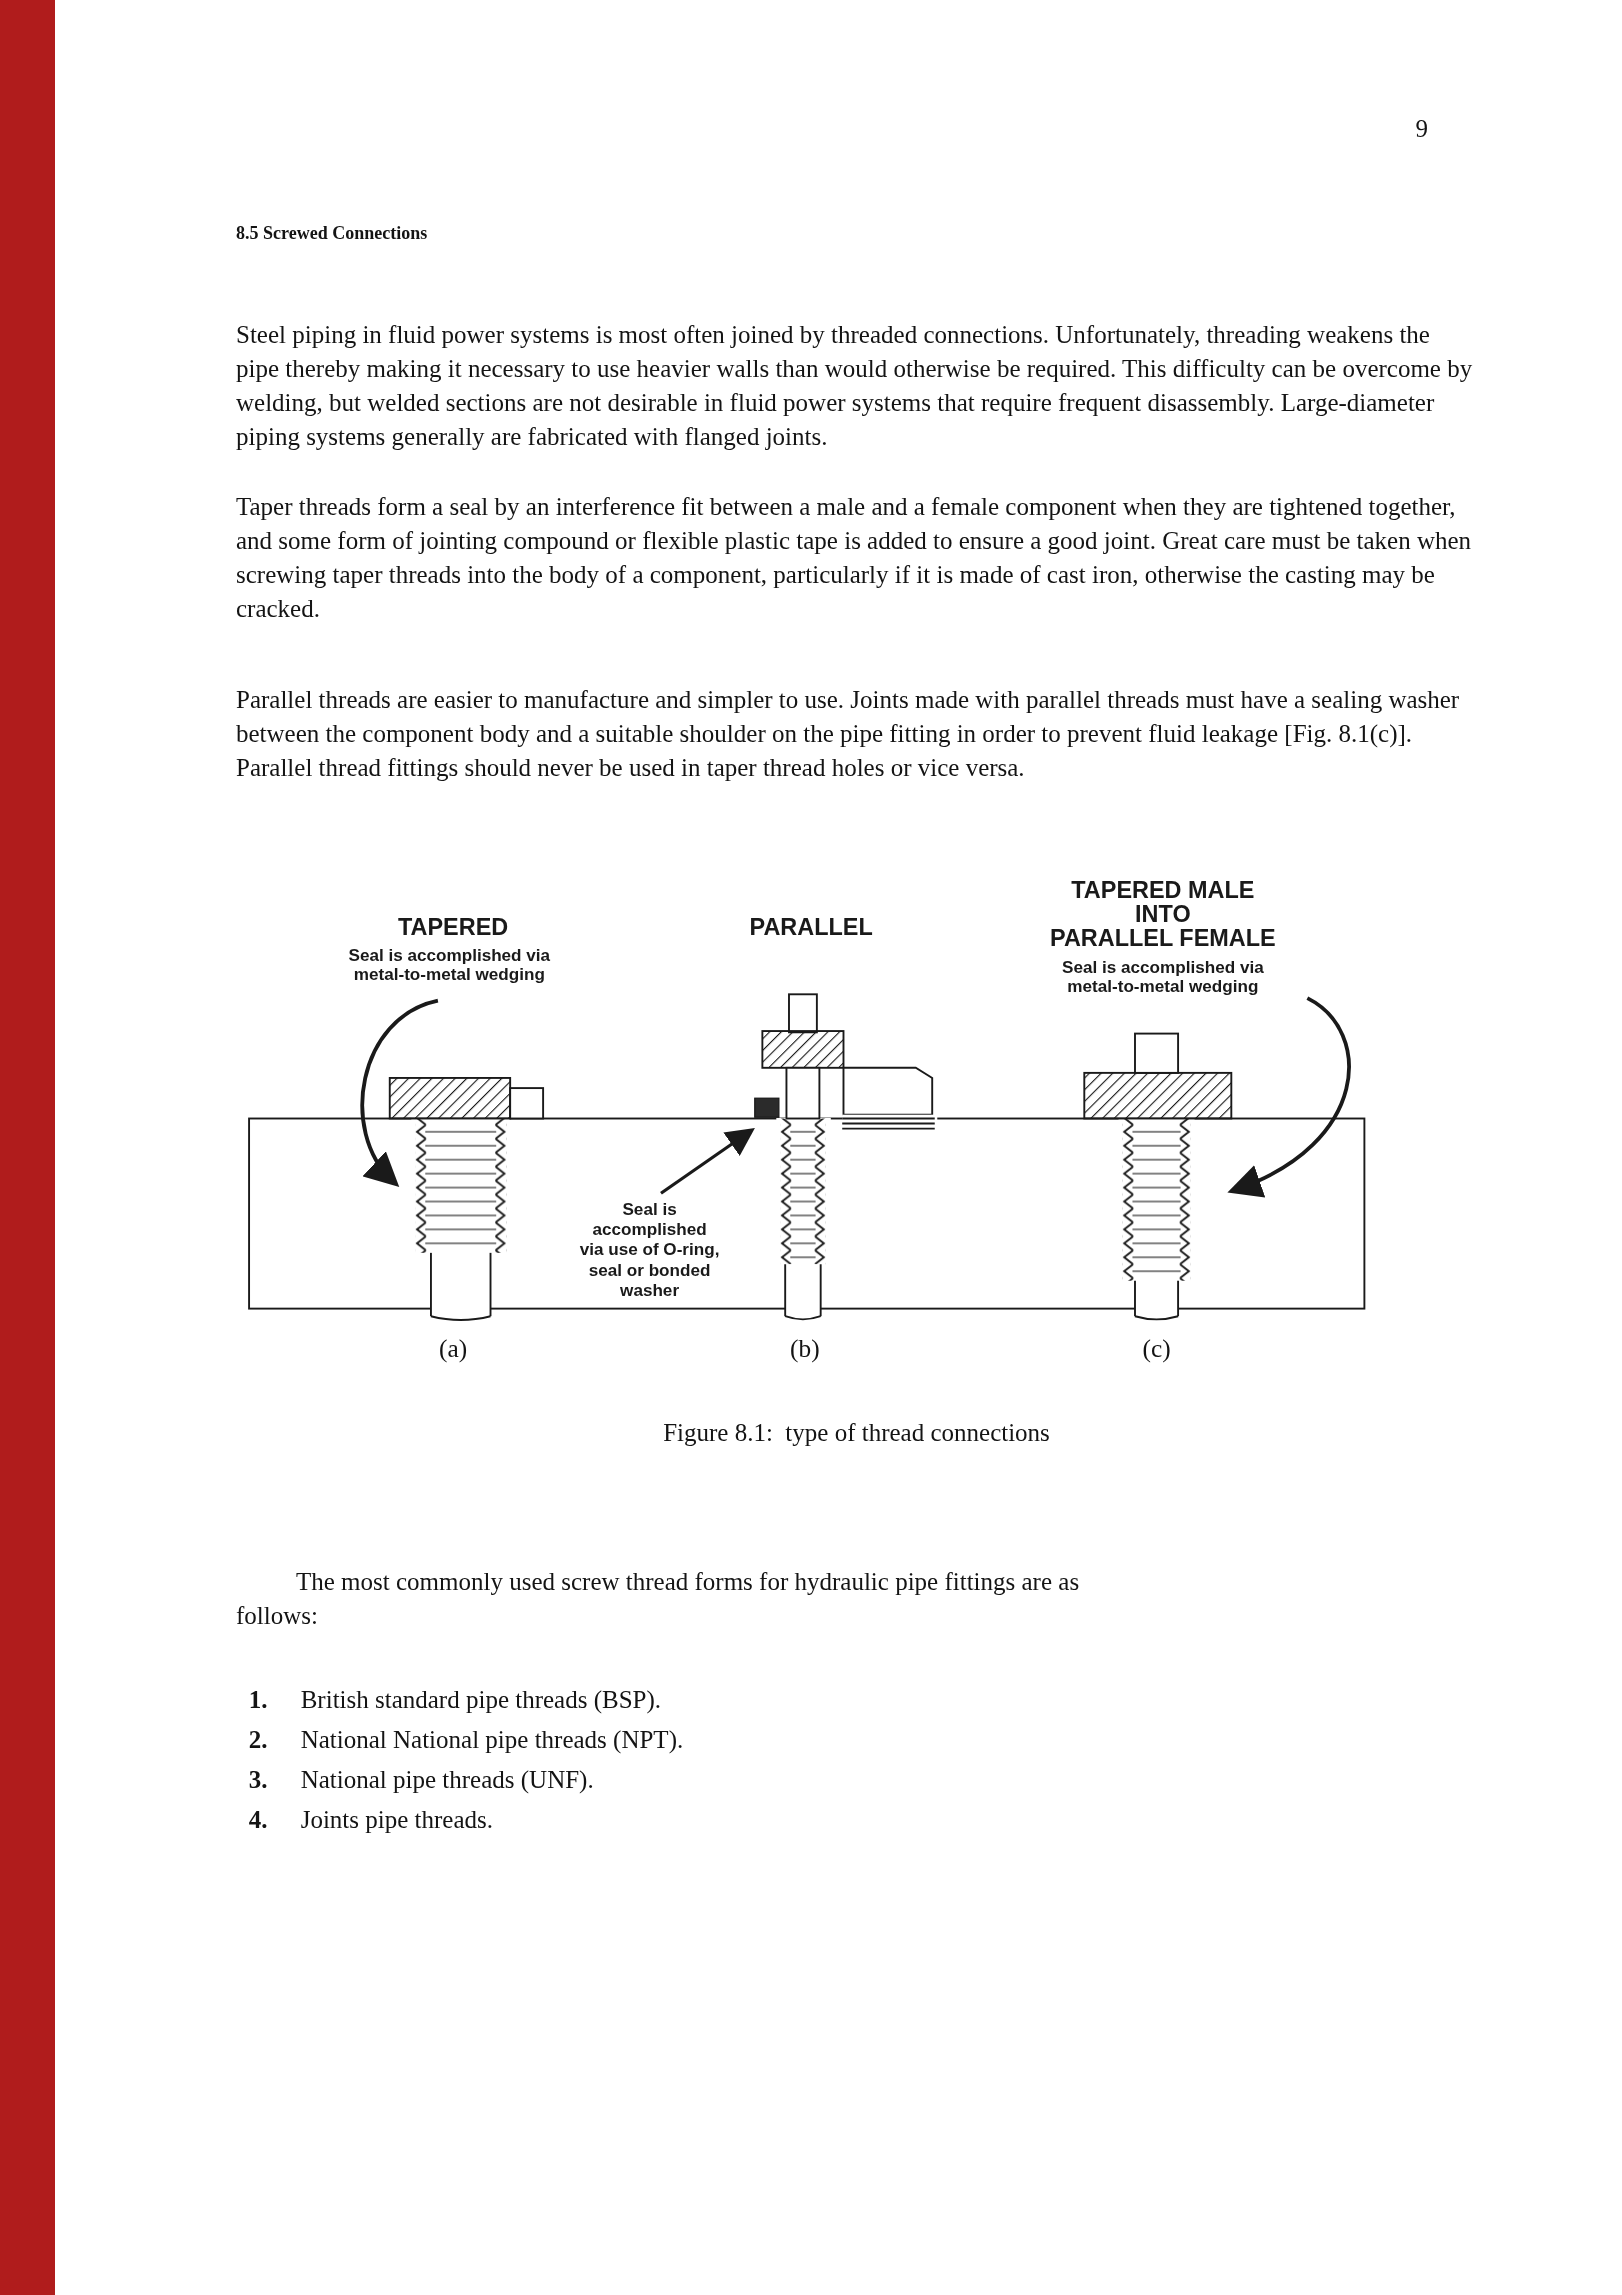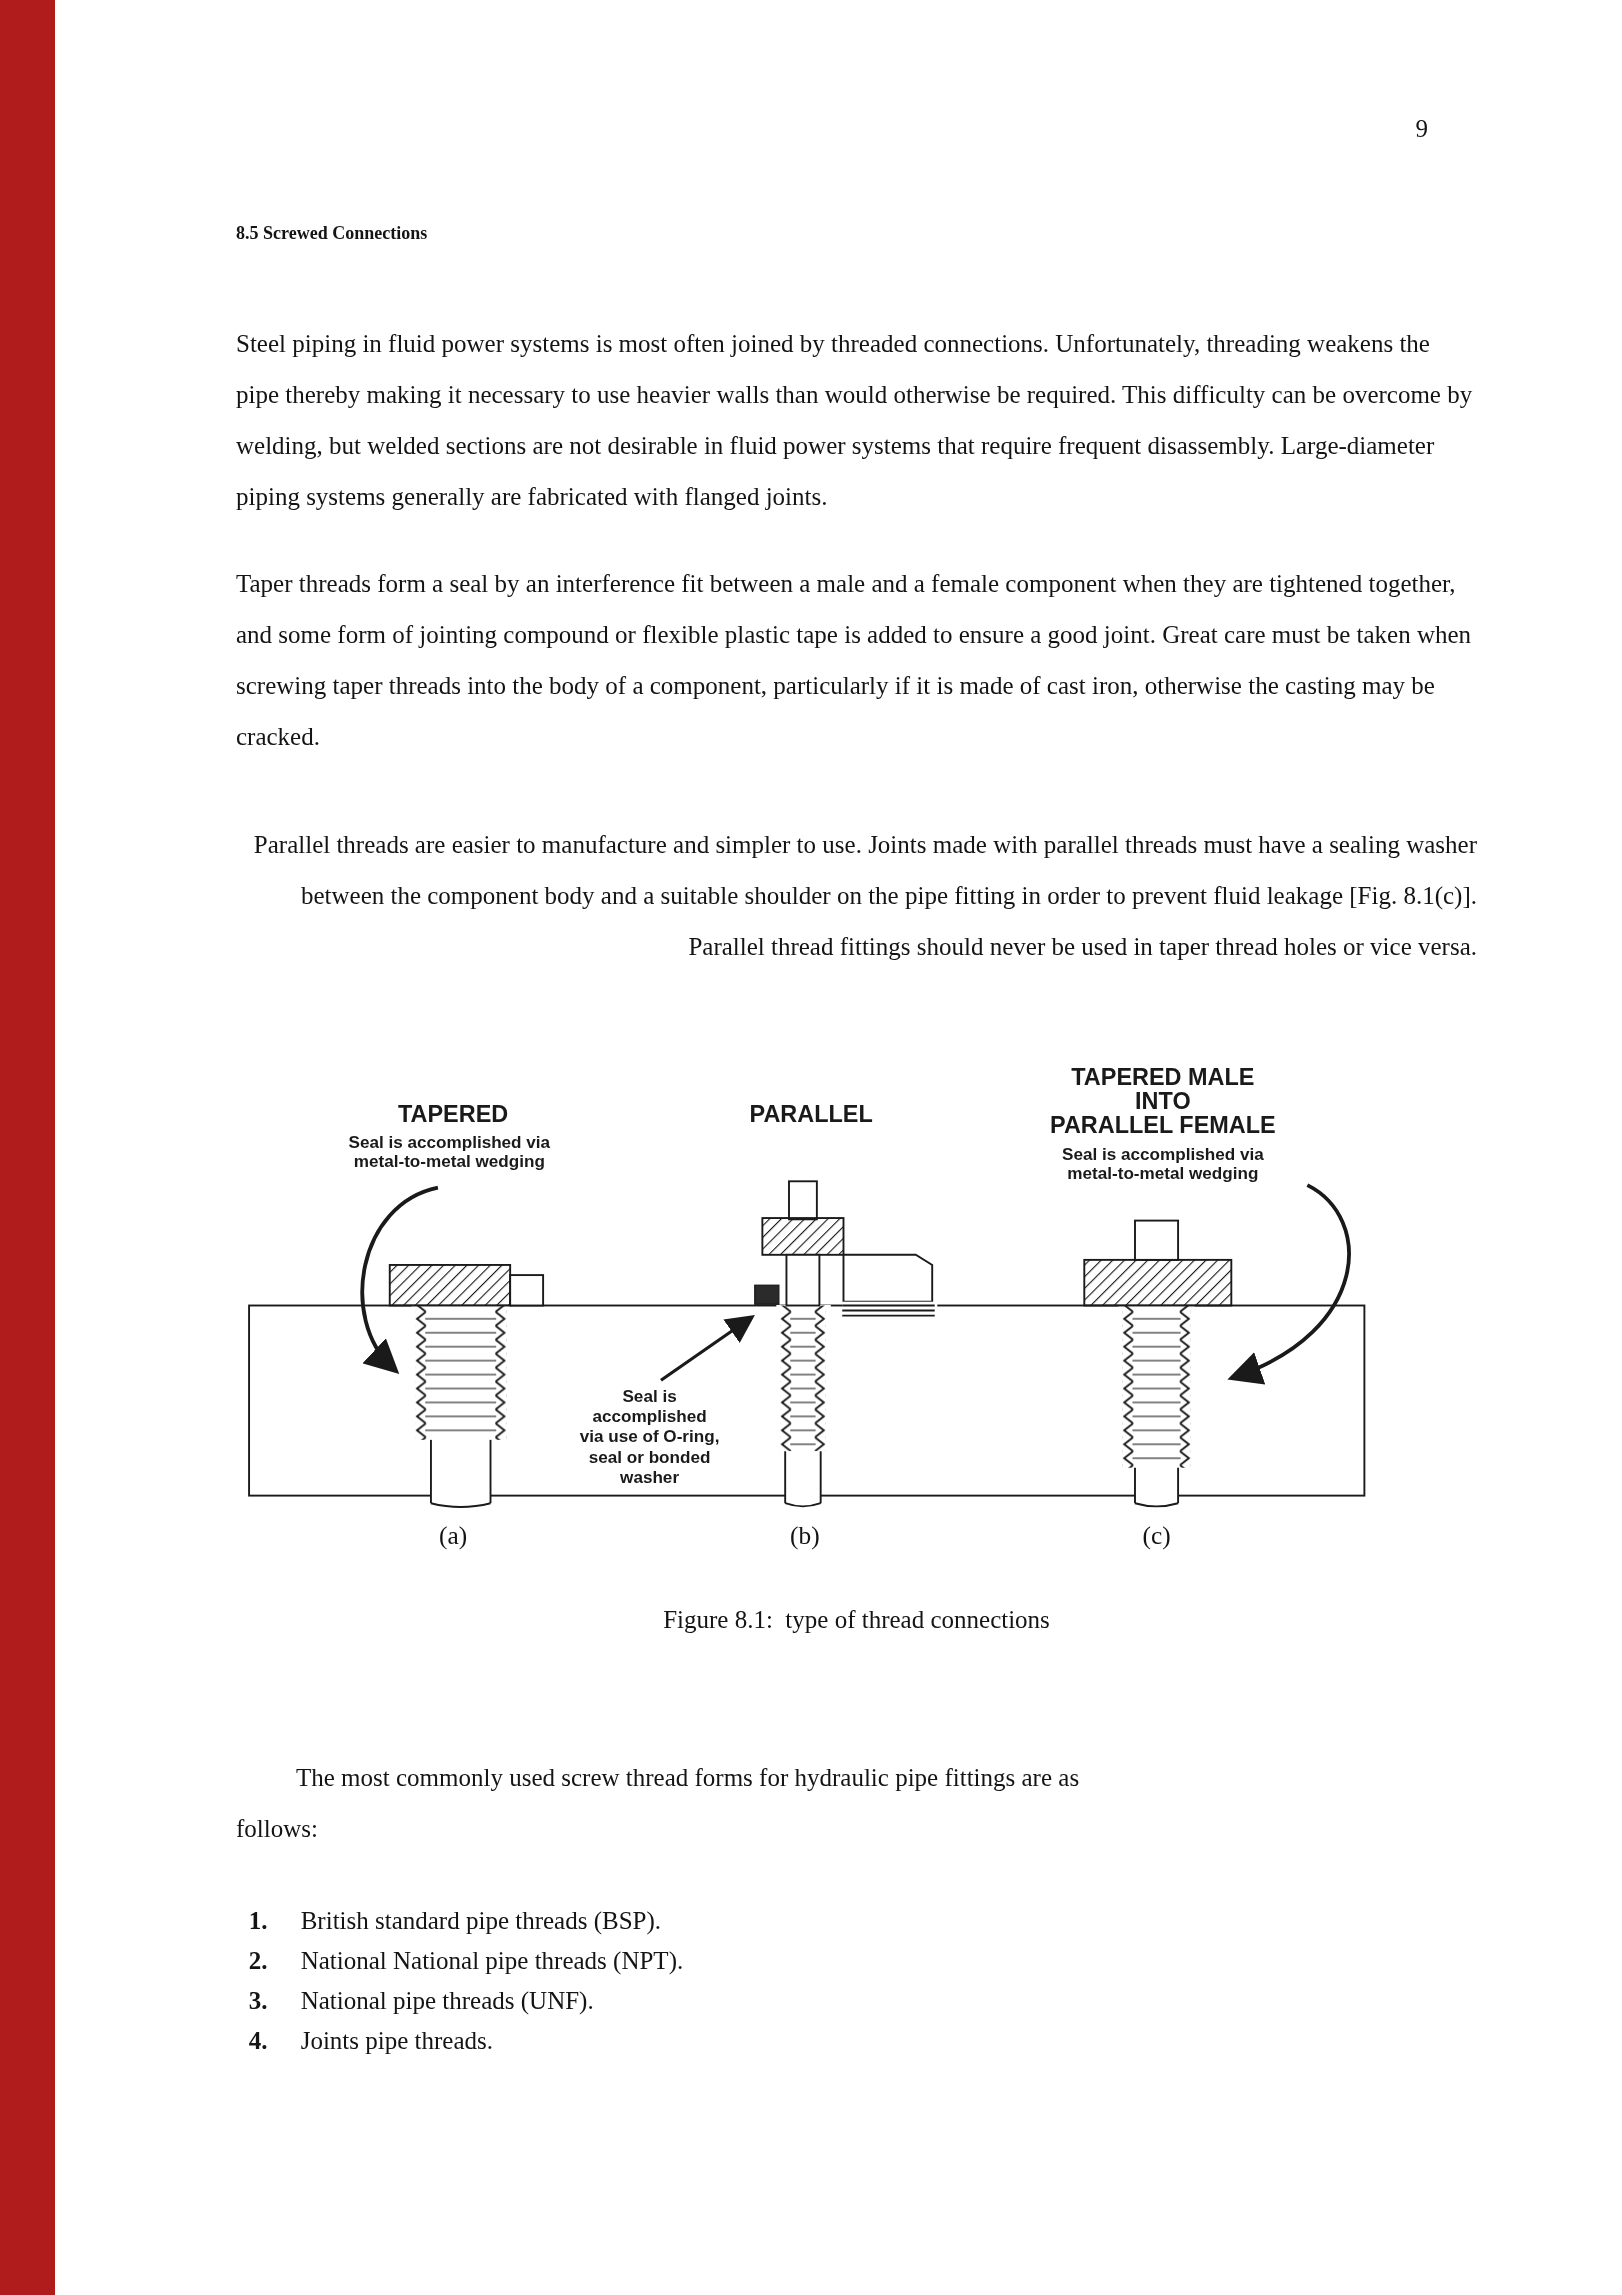"Steel piping in fluid power" .body-par { line-height: 51px -> 34px }
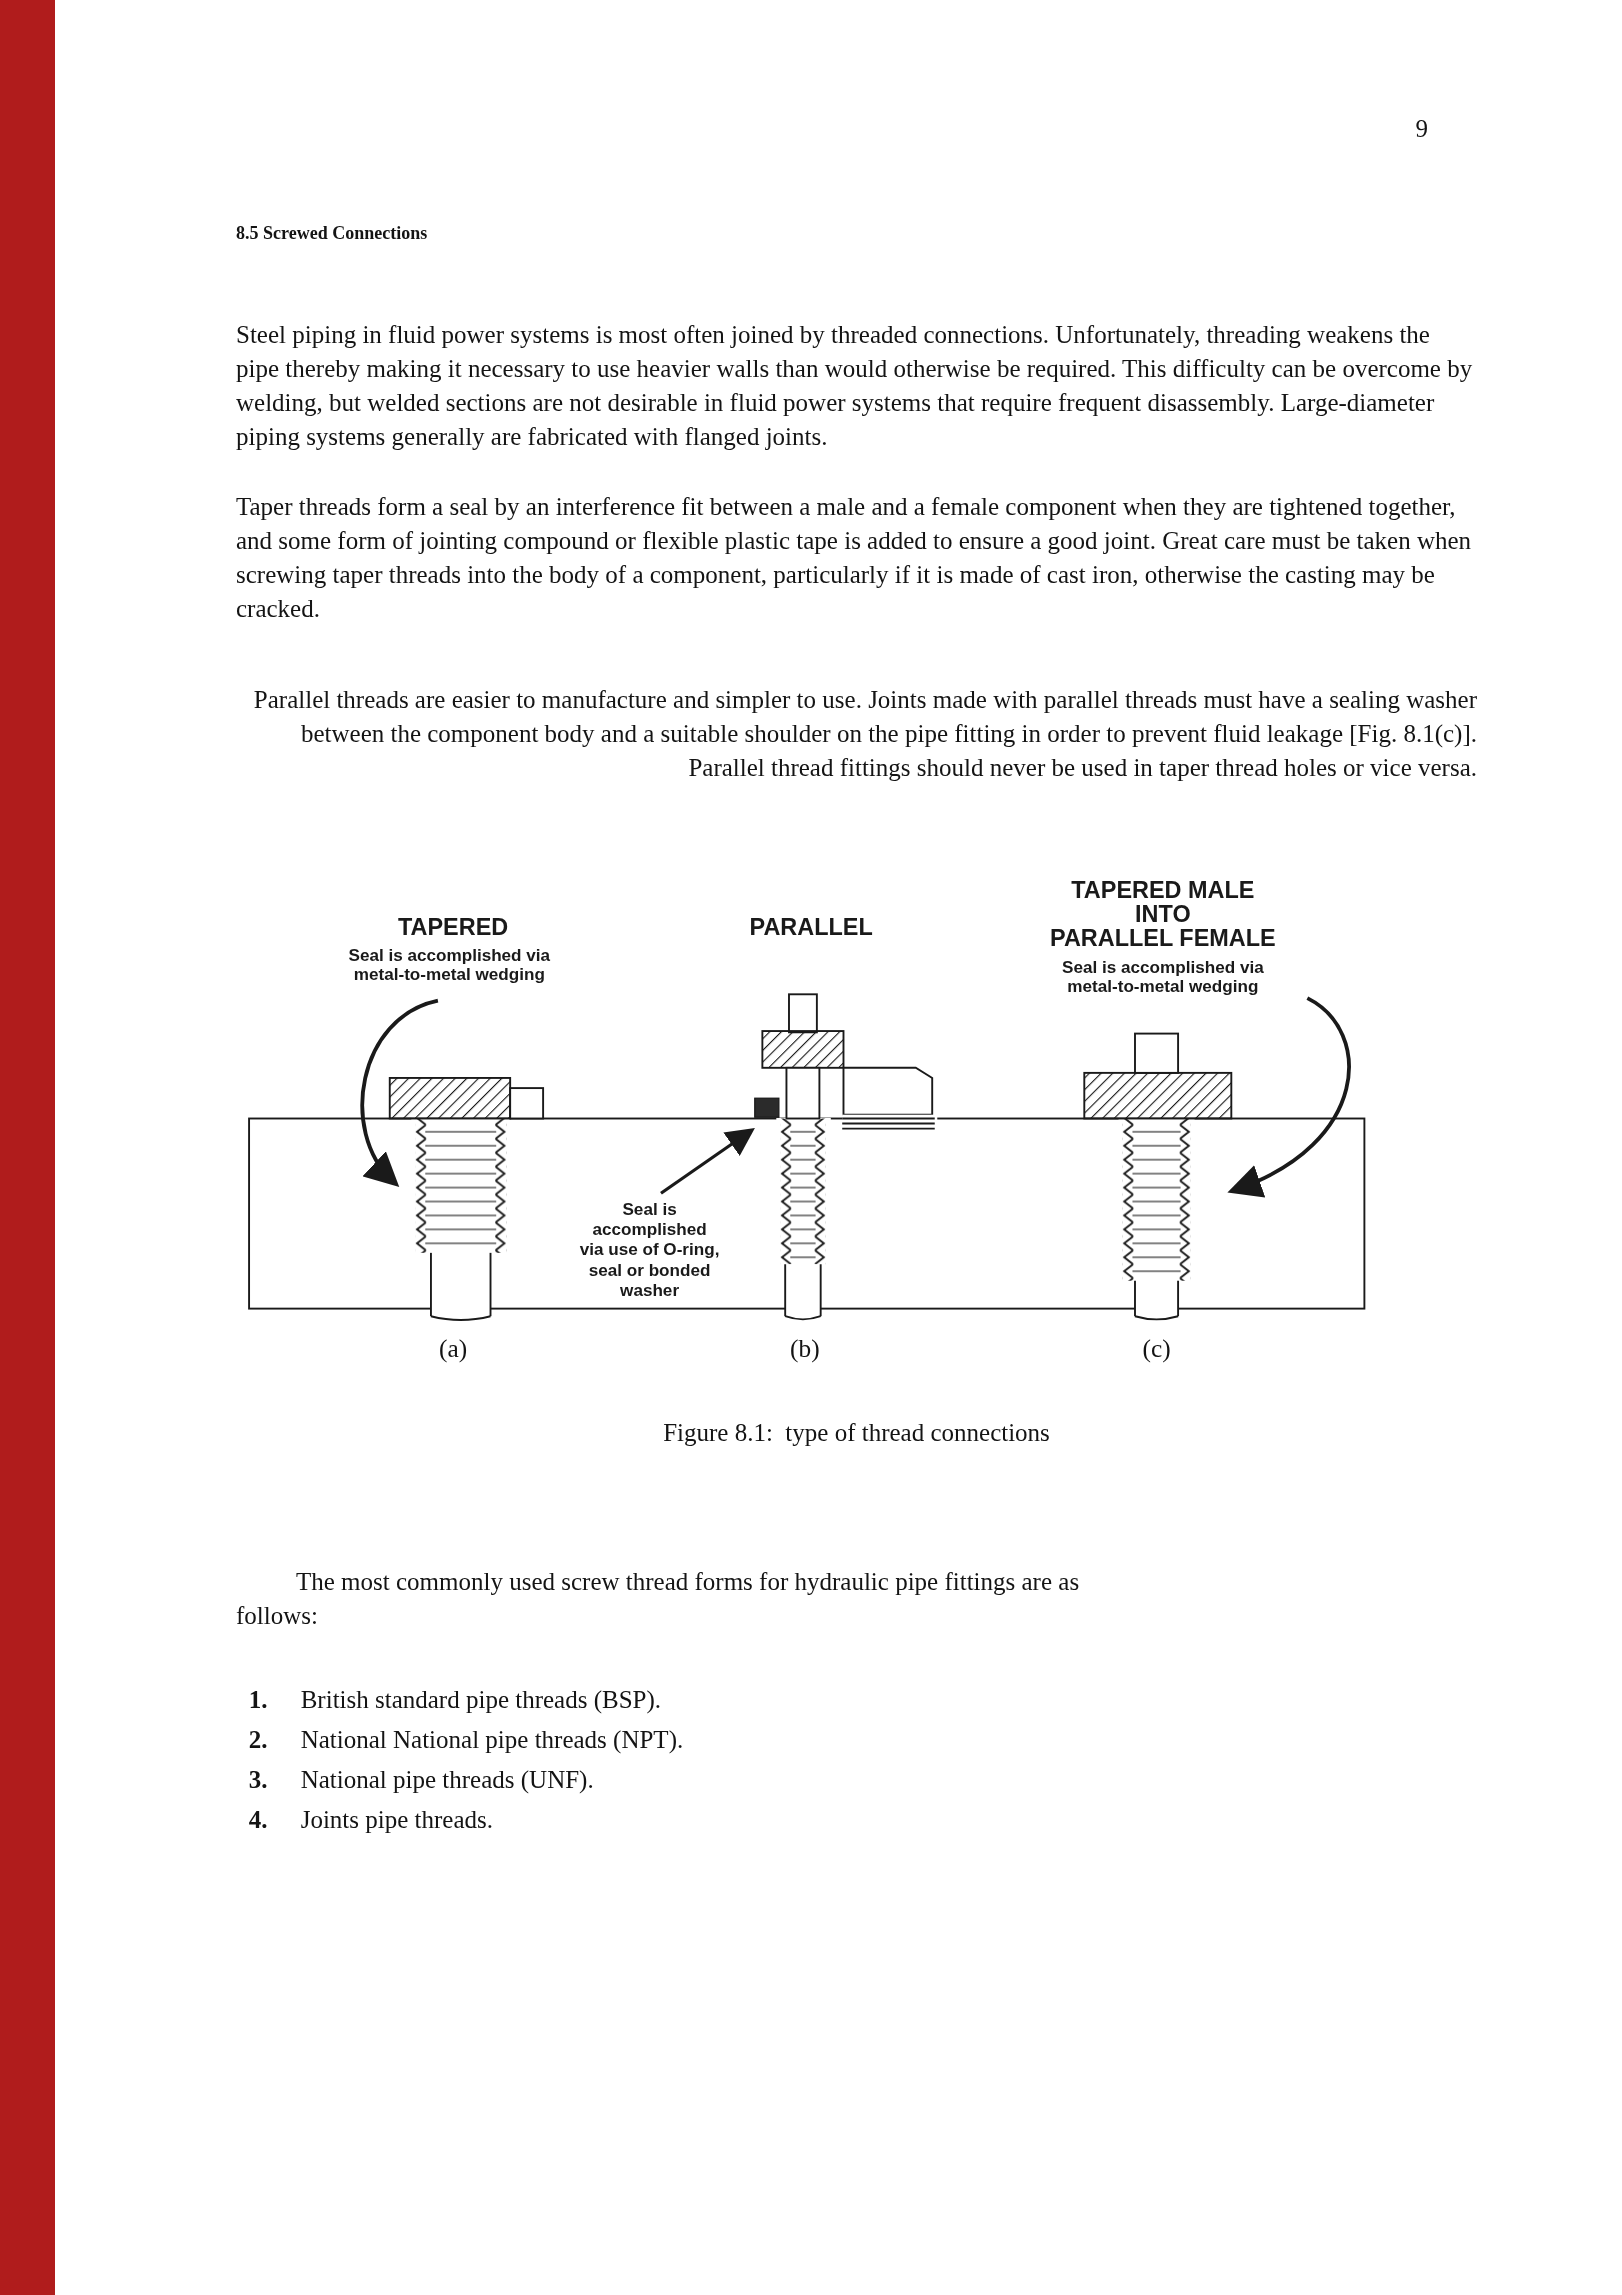"Parallel threads are easier to" .p3 { text-align: right -> none }
